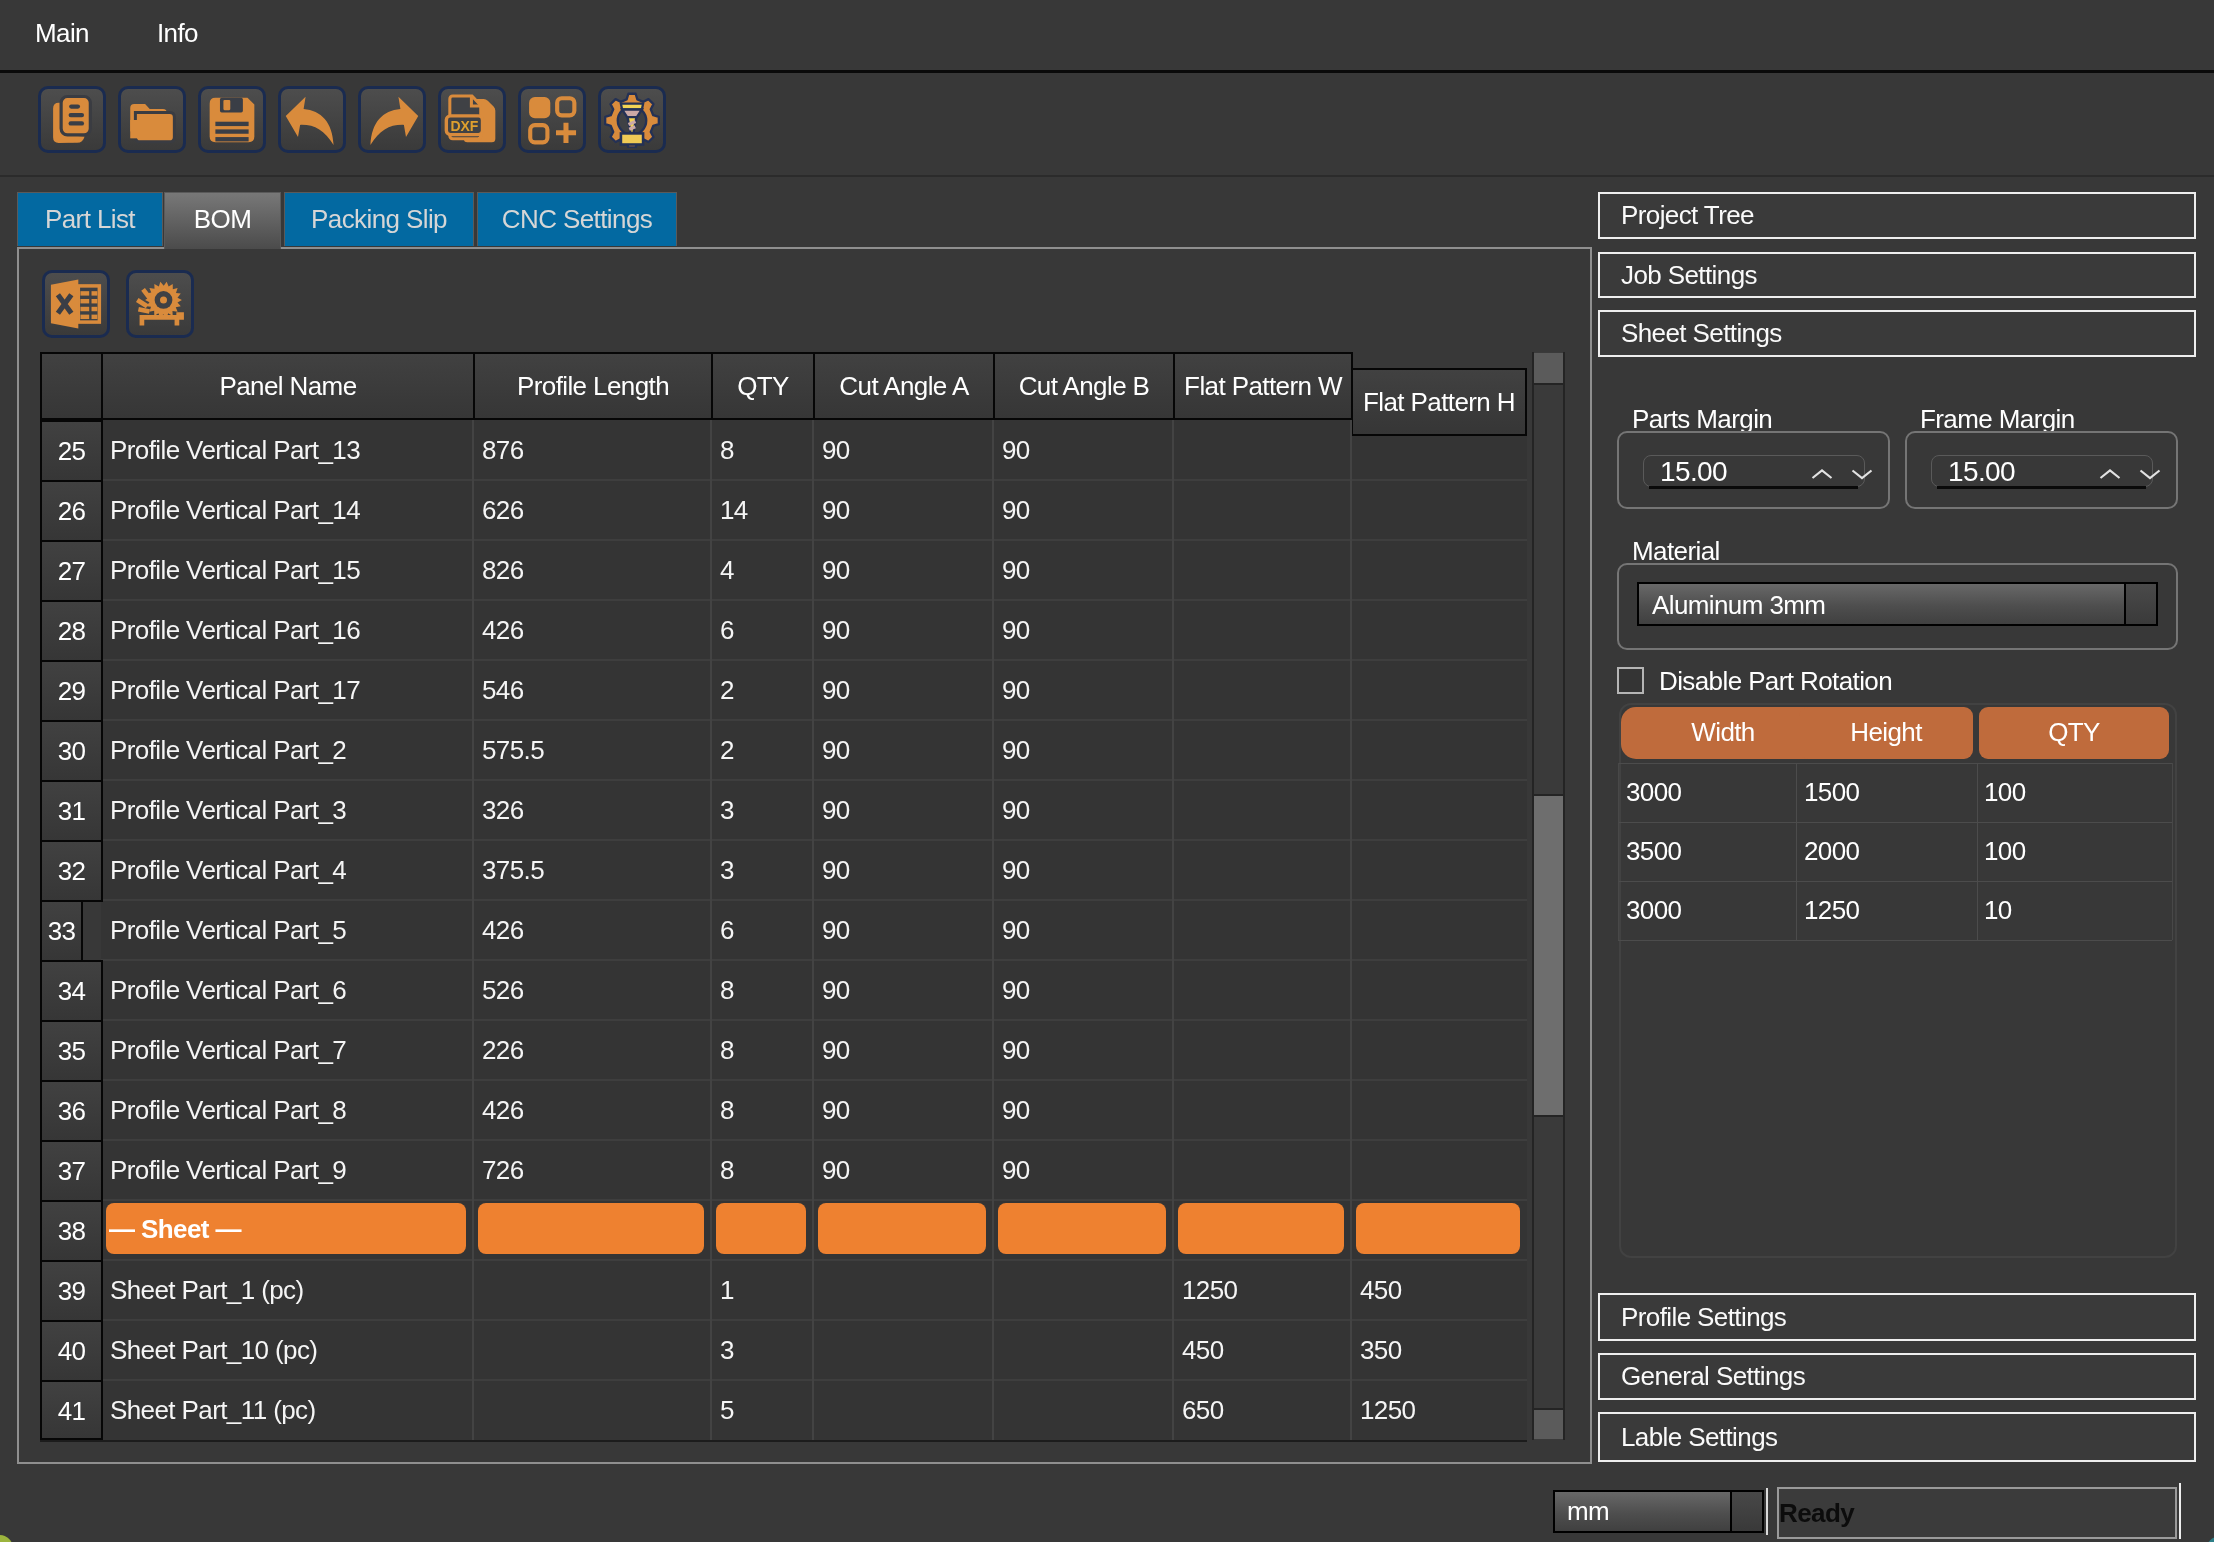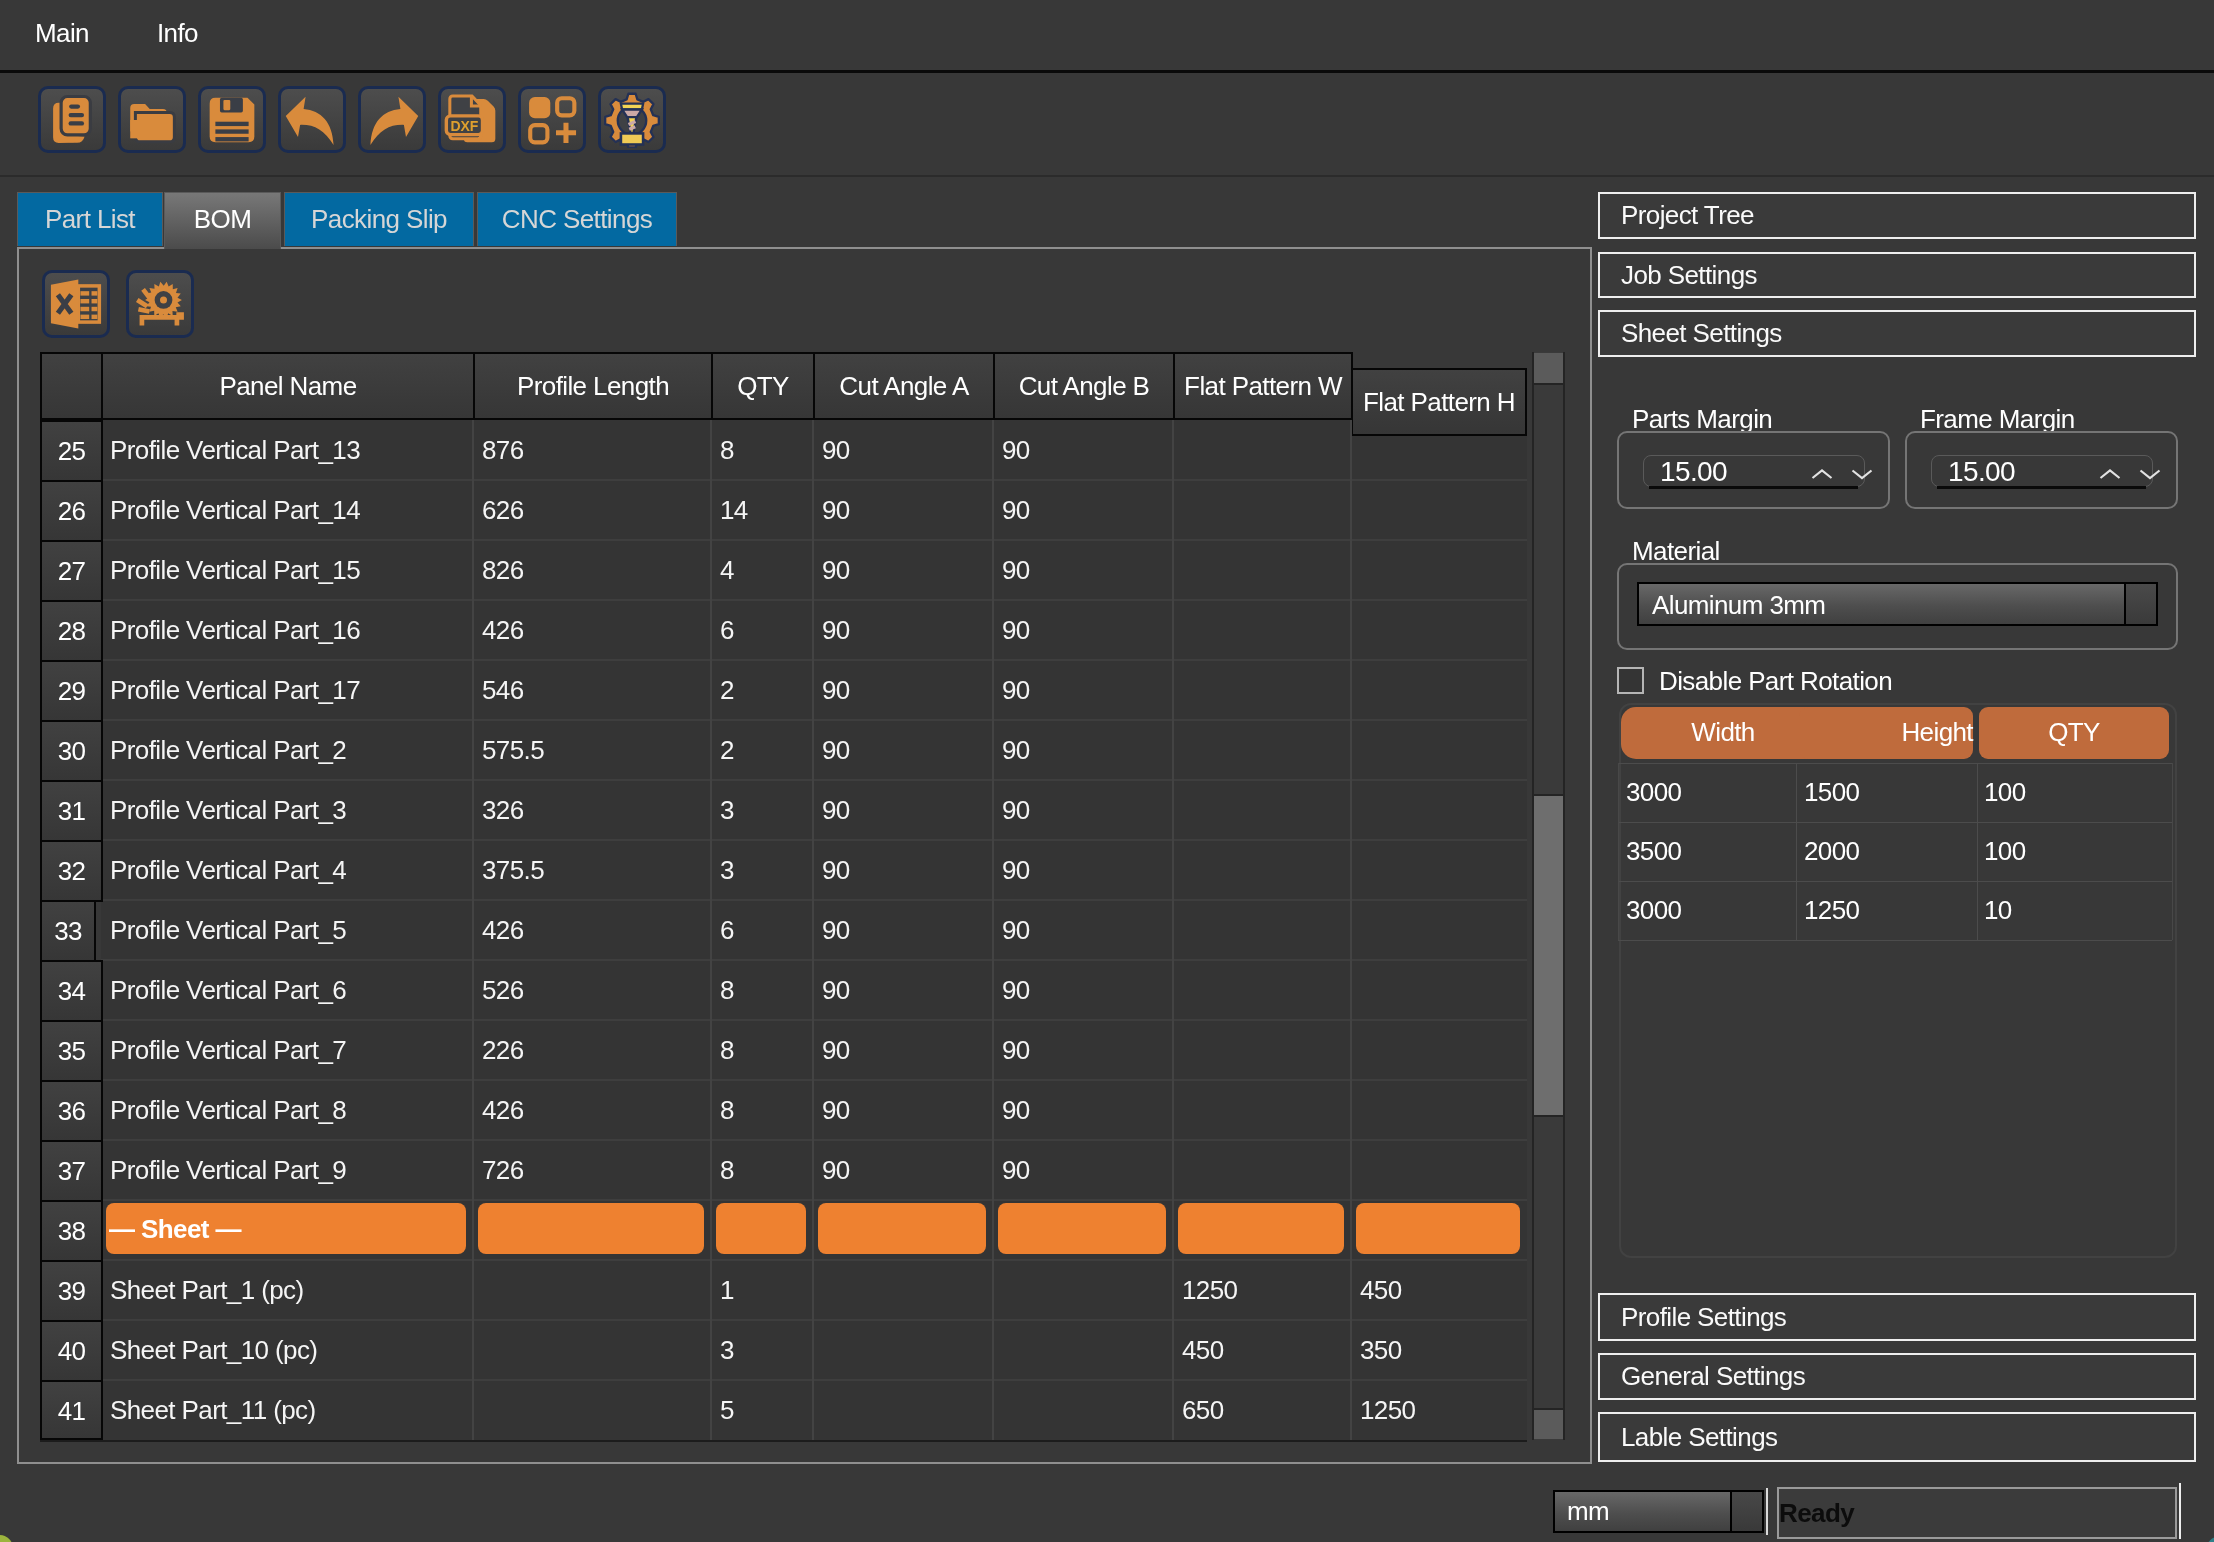"Height" div.a { text-align: right -> center }
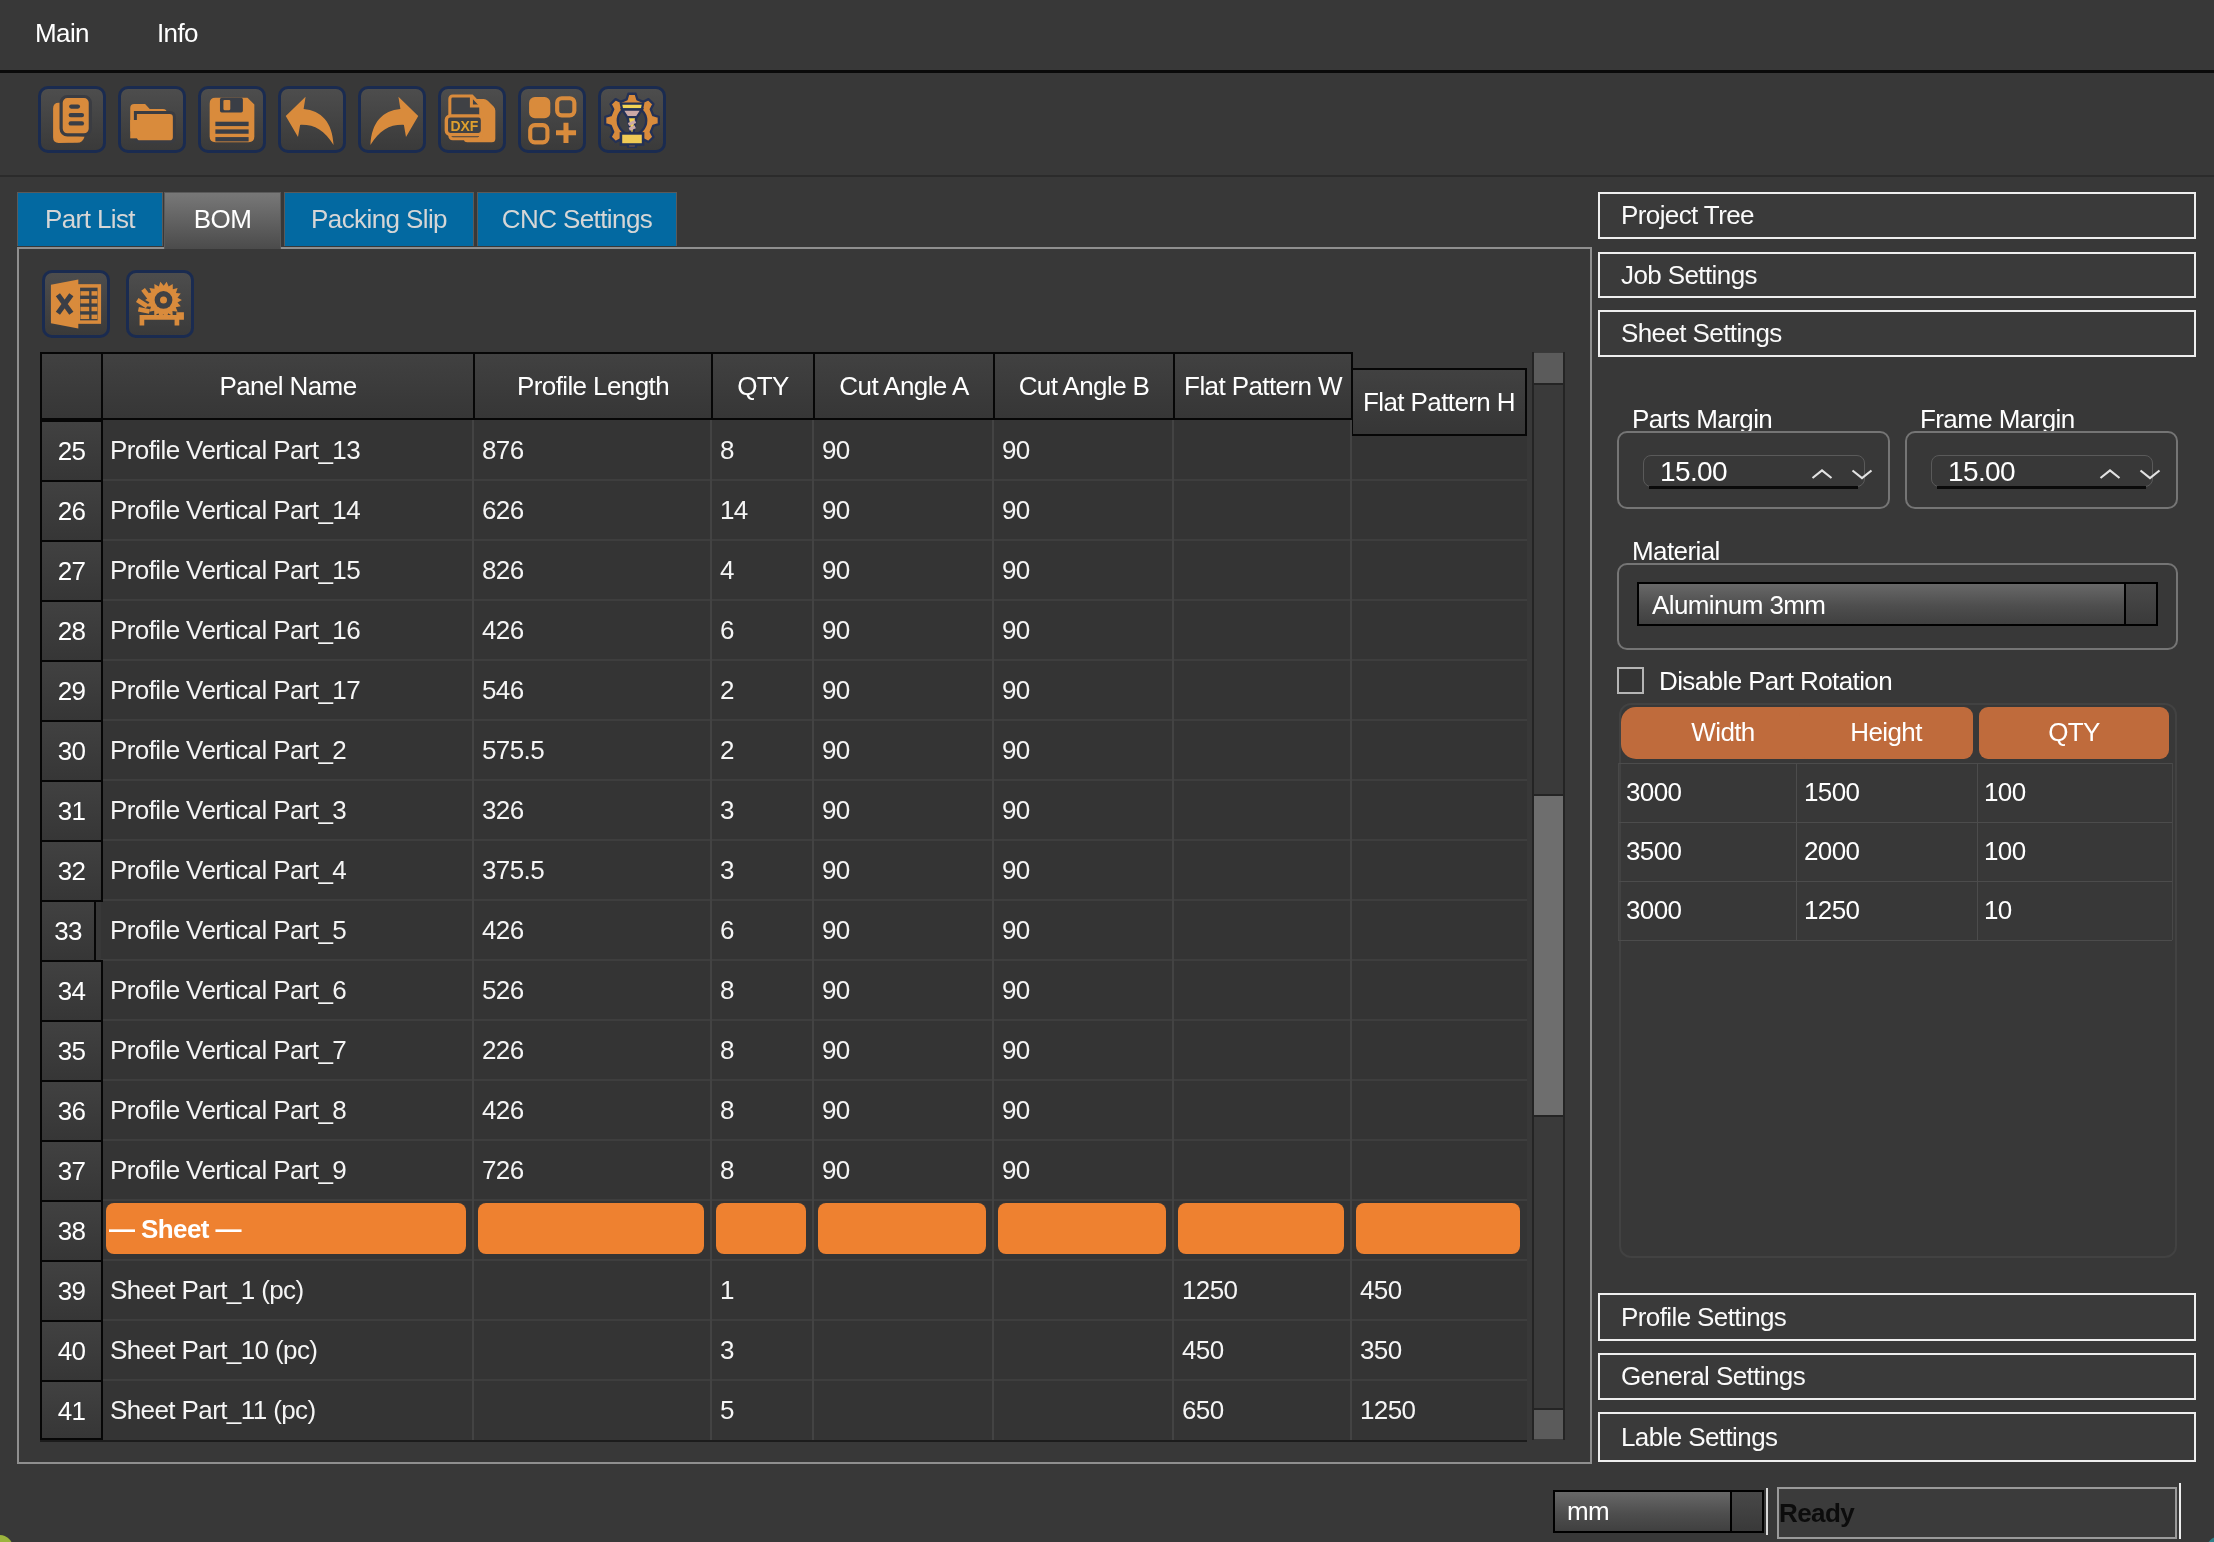"33" div.rnum { width: 56px -> 43px }
